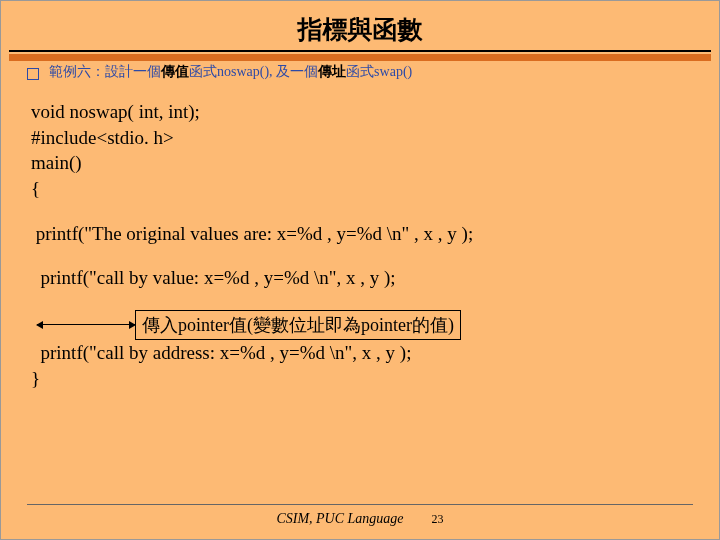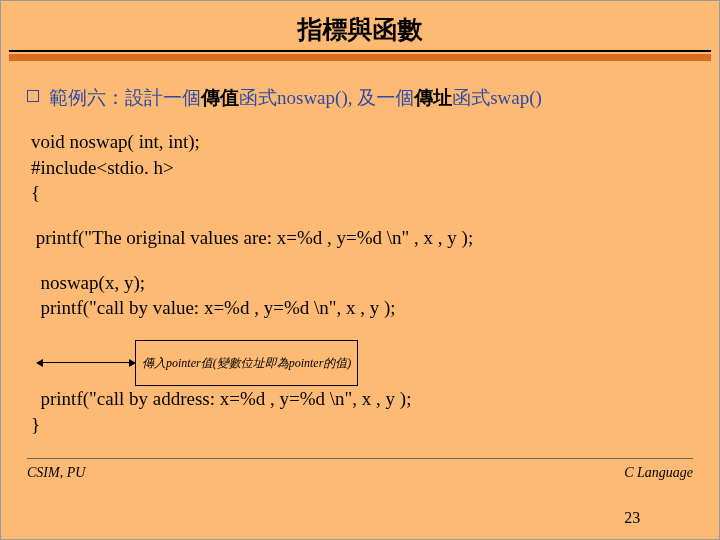"範例六：設計一個傳值函式noswap(), 及一個傳址函式swap()" .bullet-line { font-size: 19px -> 14px; margin: 24px 26px 0 26px -> 2px 26px 0 26px }
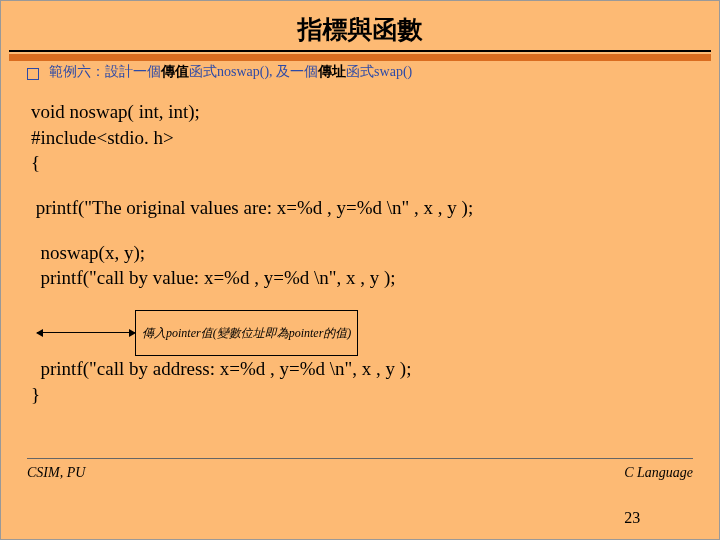"main()" div.line { html: none -> <div>main()</div> }
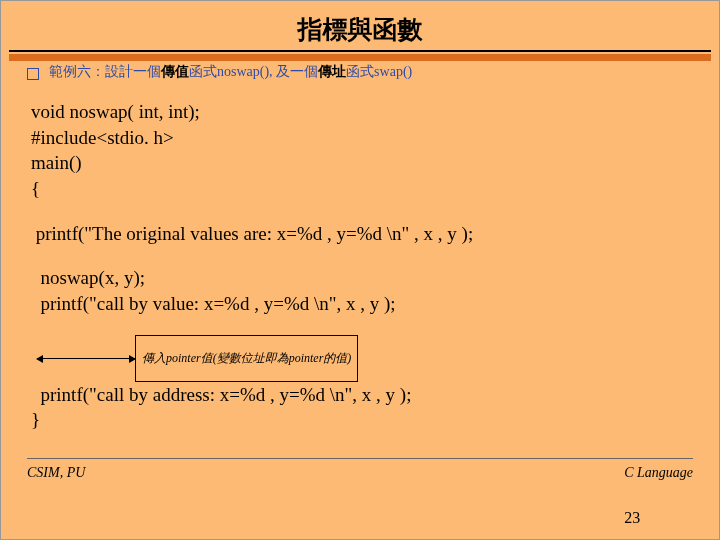"noswap(x, y);" div.line { html: <div> noswap(x, y);</div> -> none }
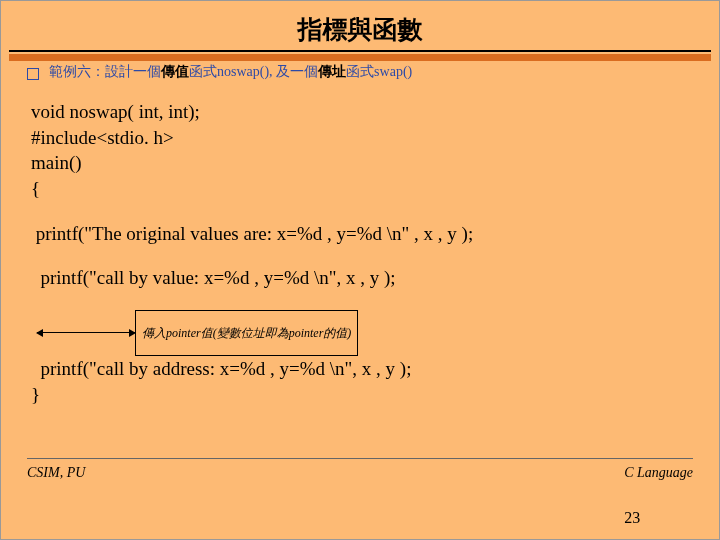"傳入pointer值(變數位址即為pointer的值)" .annotation-box { font-size: 12px -> 18px; font-style: italic -> none; padding: 14px 6px -> 2px 6px }
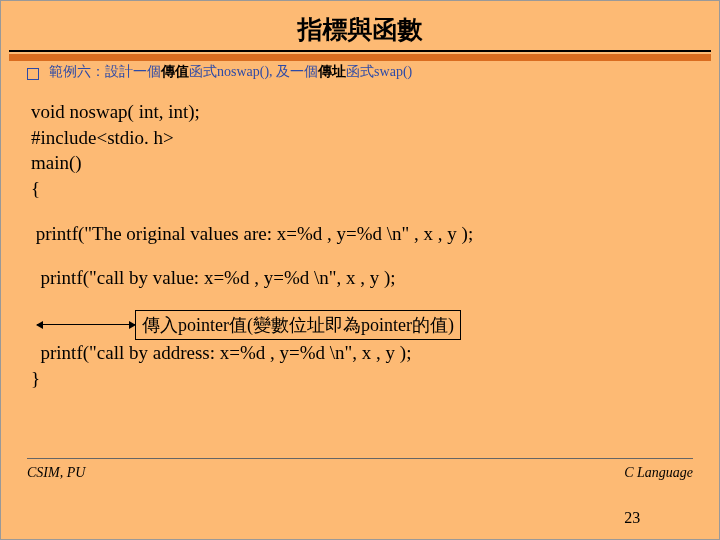"CSIM, PU" .footer-row { justify-content: space-between -> center }
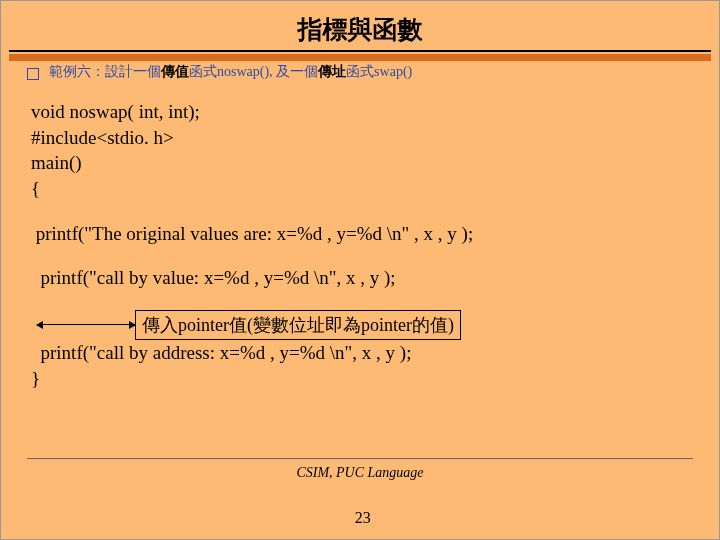"C Language" .footer-right { flex-direction: column -> none }
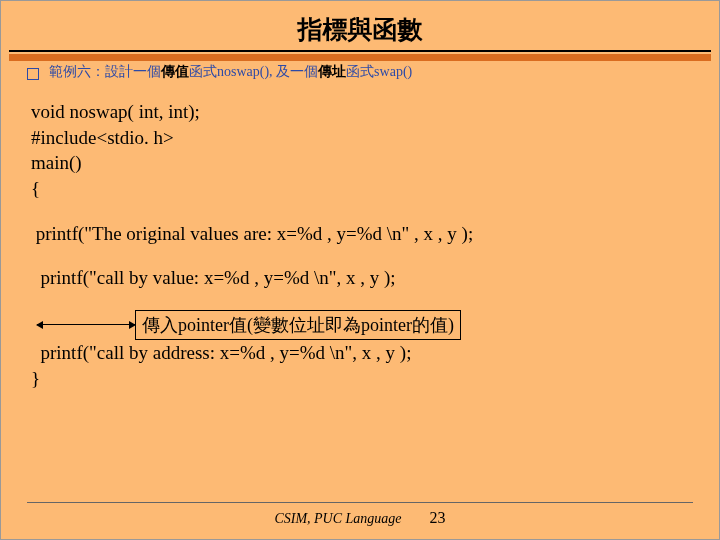"23" .page-num { font-size: 16px -> 12px }
